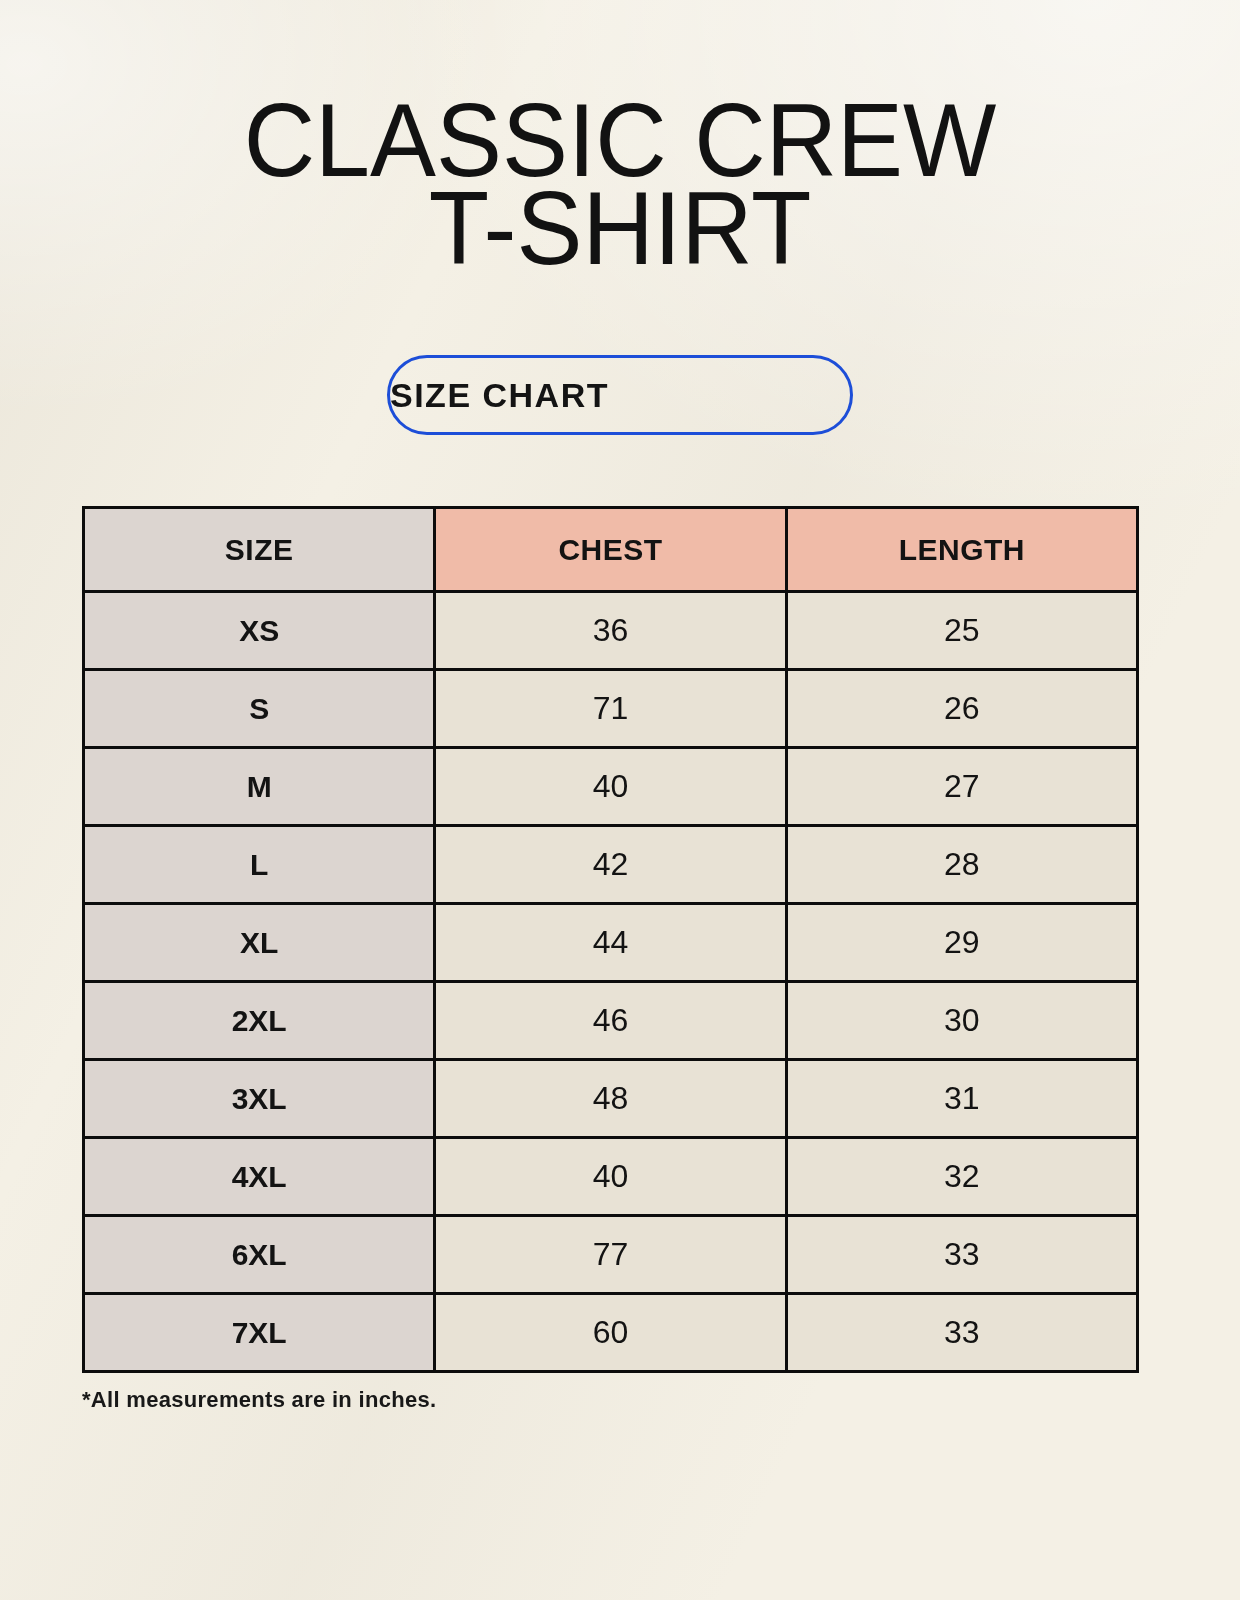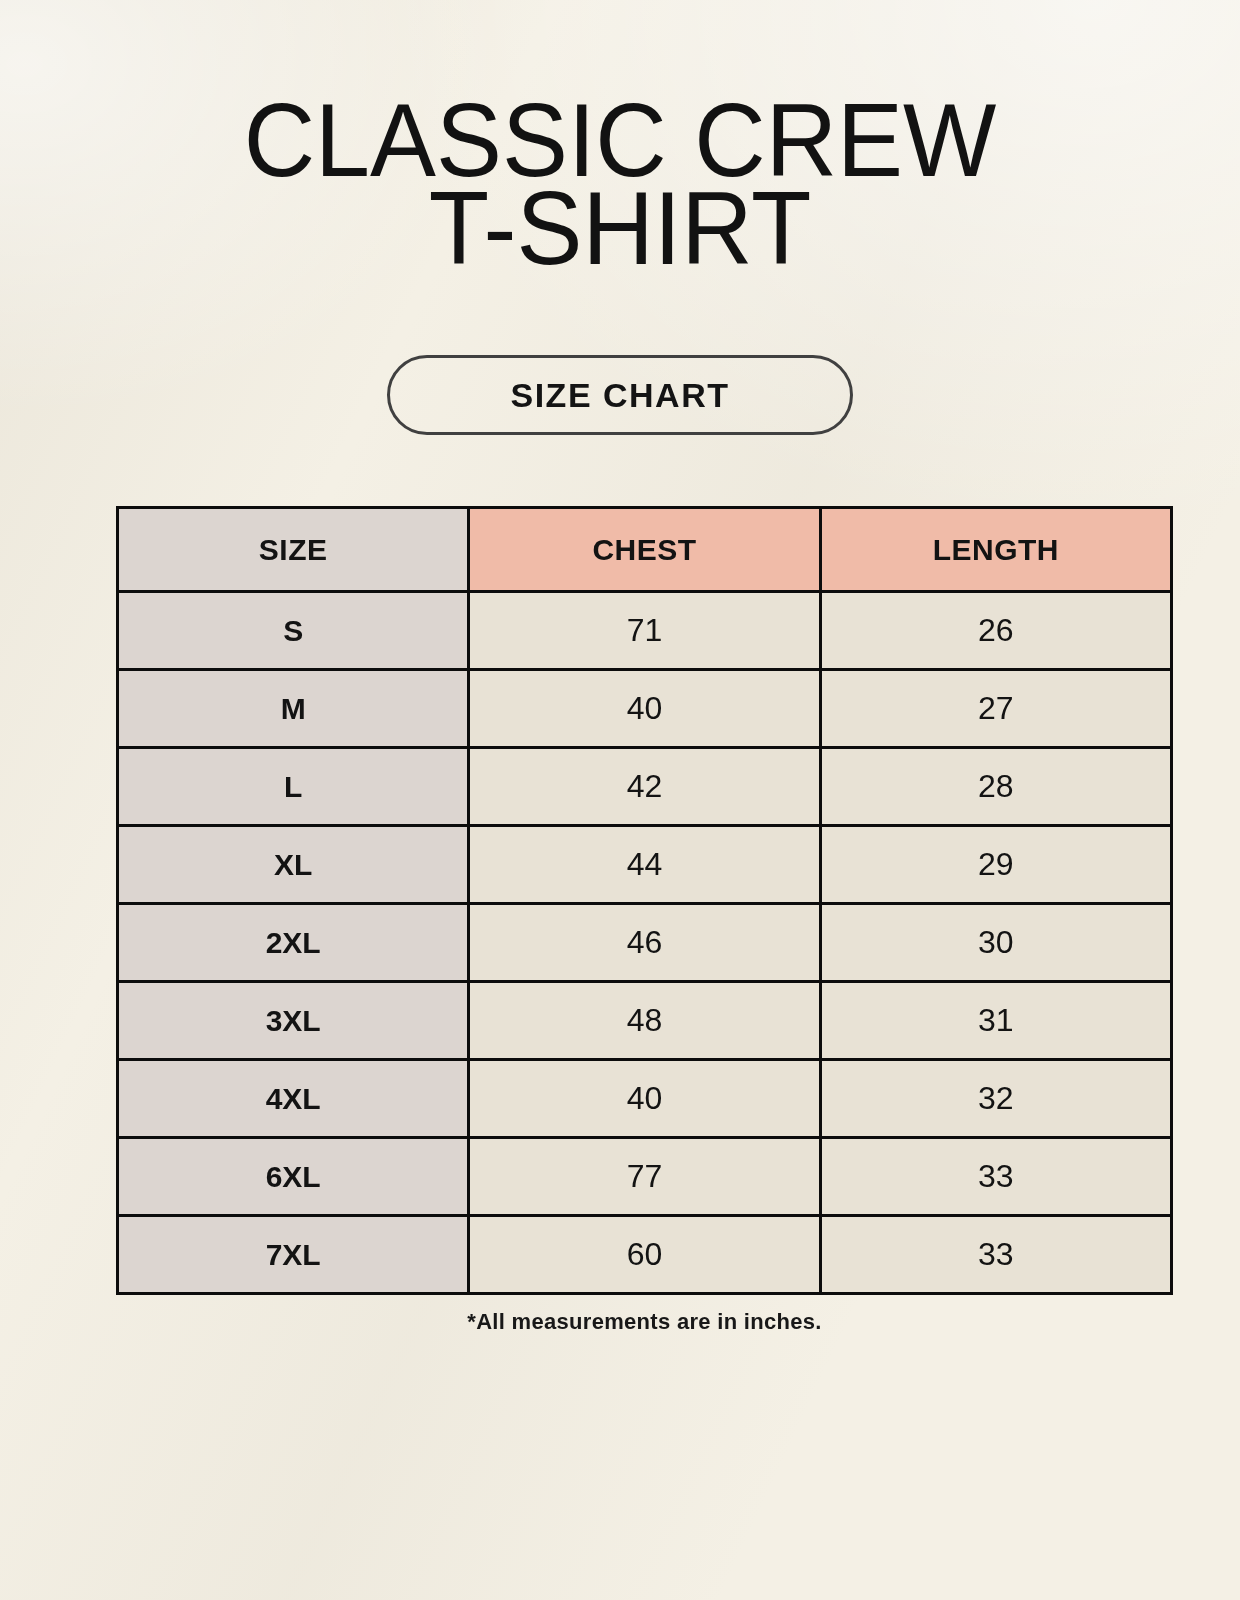"SIZE CHART" .pill { border: 3px solid #404040 -> 3px solid #1d4ed8; justify-content: center -> none }
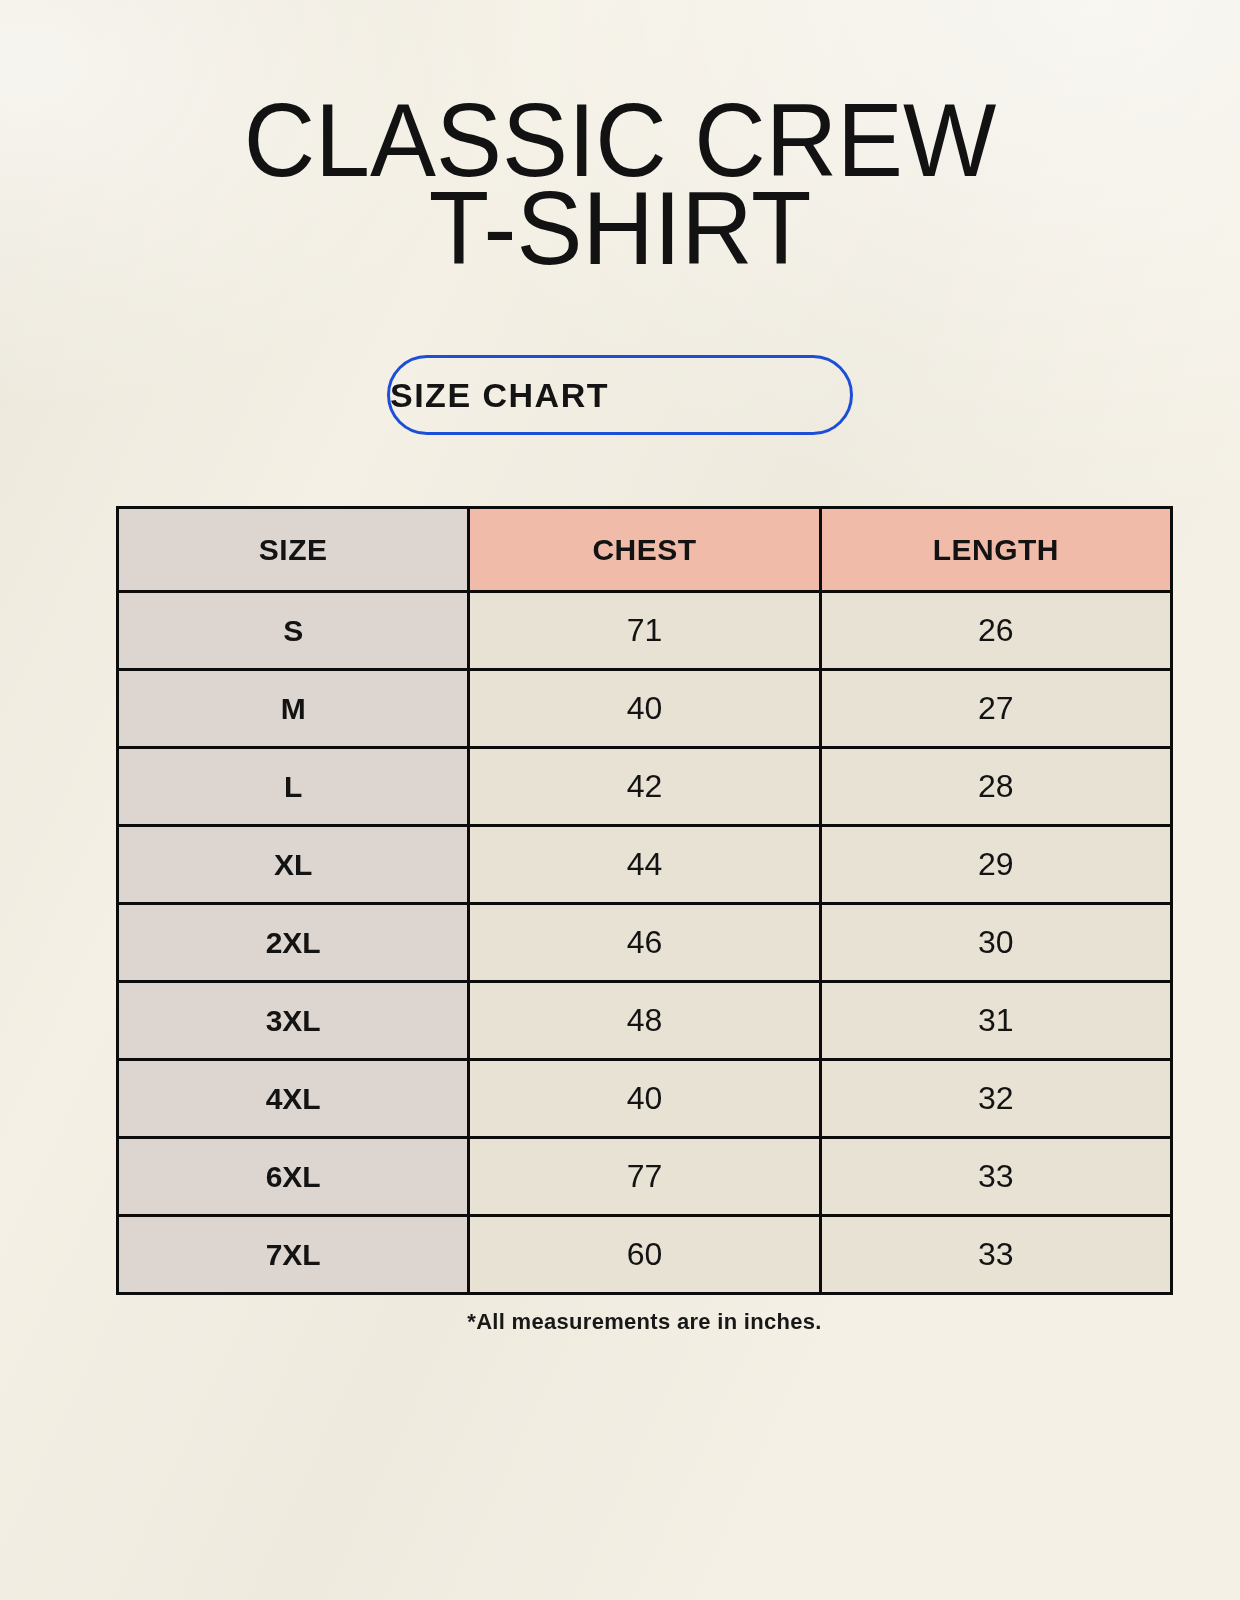"SIZE" .table-wrap { left: 116px -> 82px }
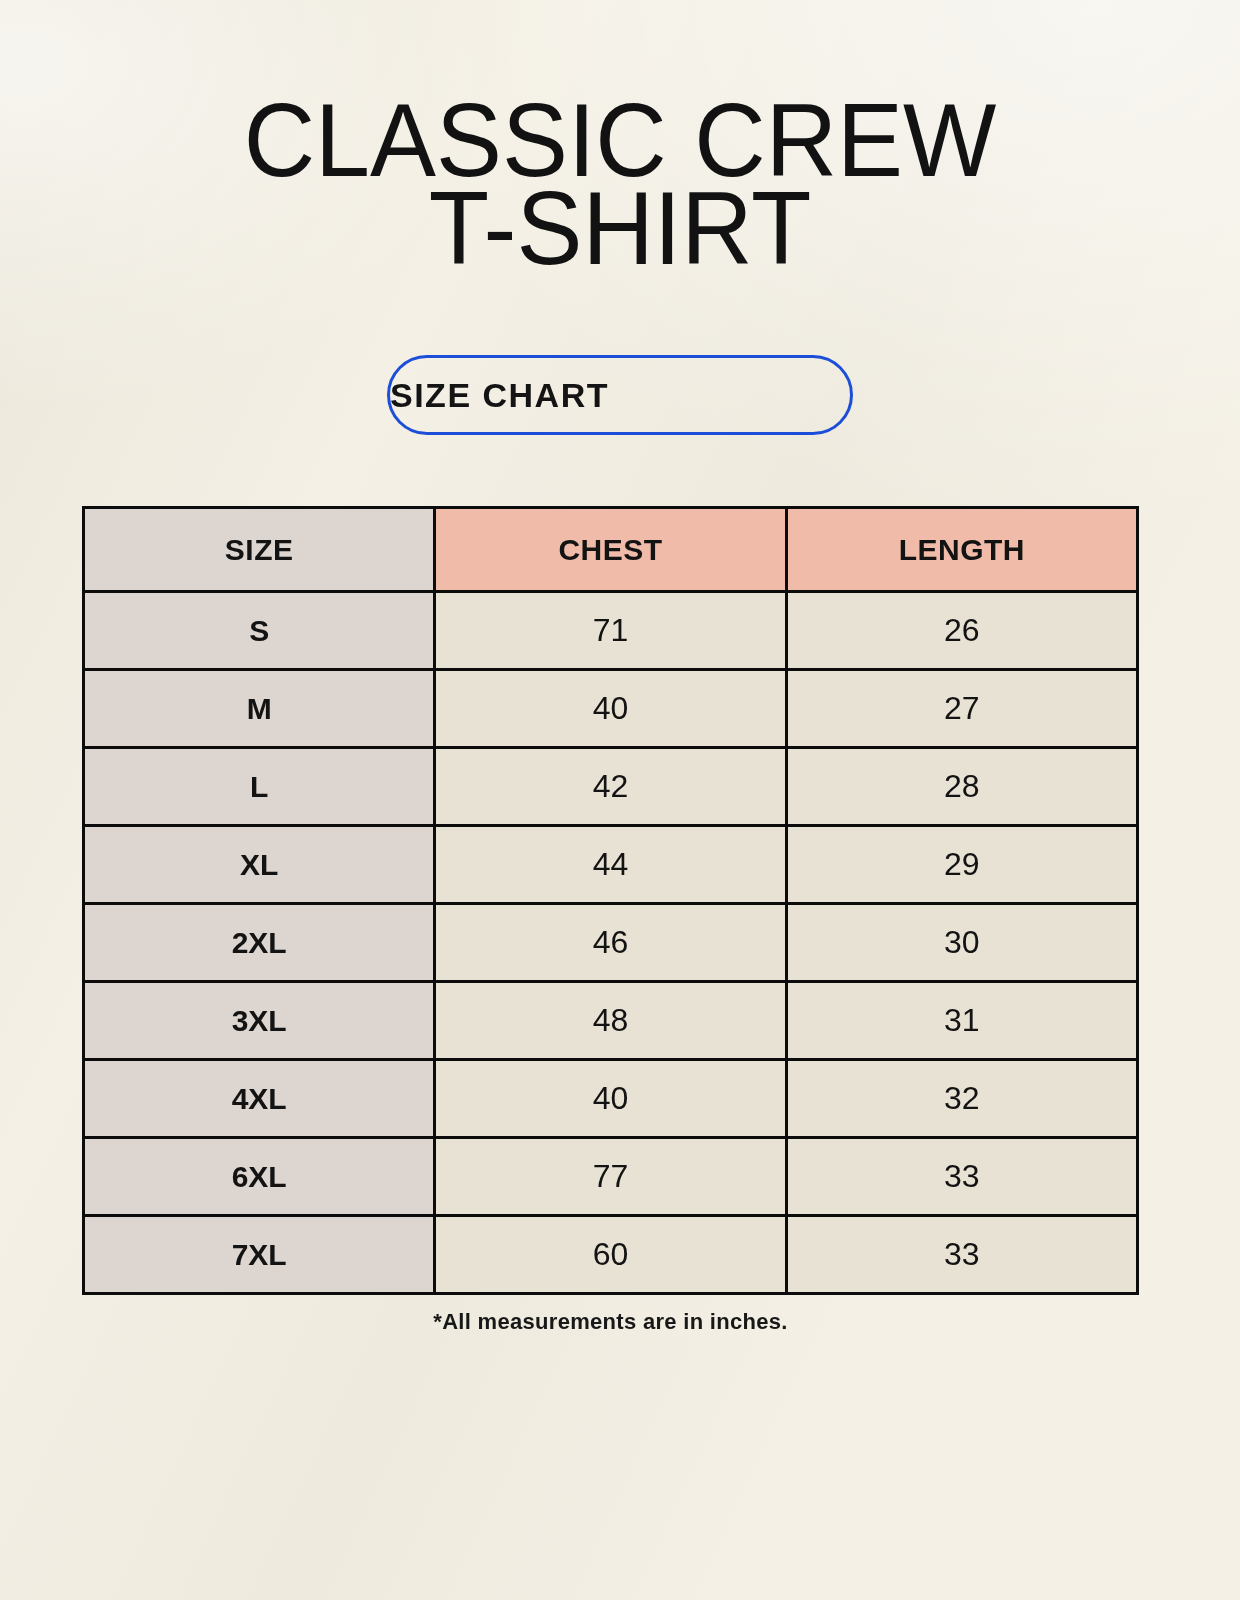"XS" tr { html: none -> <tr> <td>XS</td> <td>36</td> <td>25</td> </tr> }
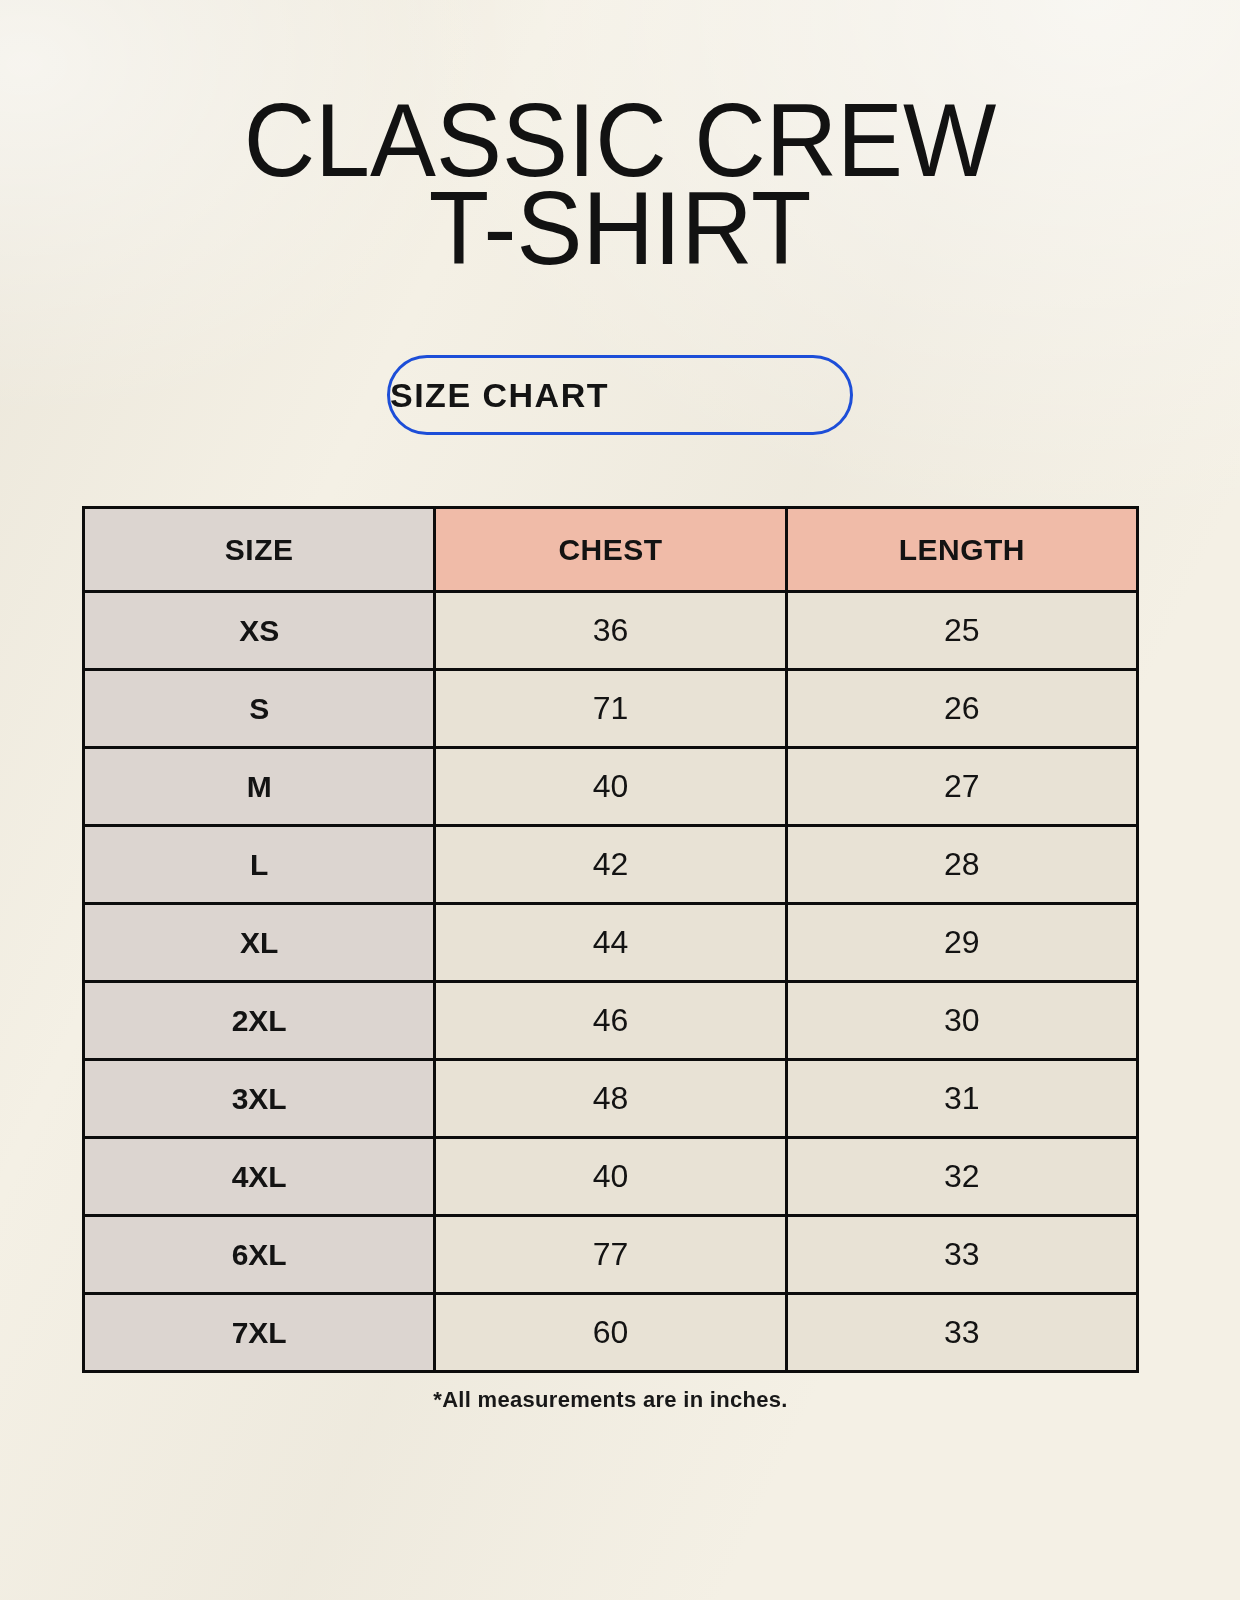"*All measurements are in inches." .footnote { text-align: center -> left }
